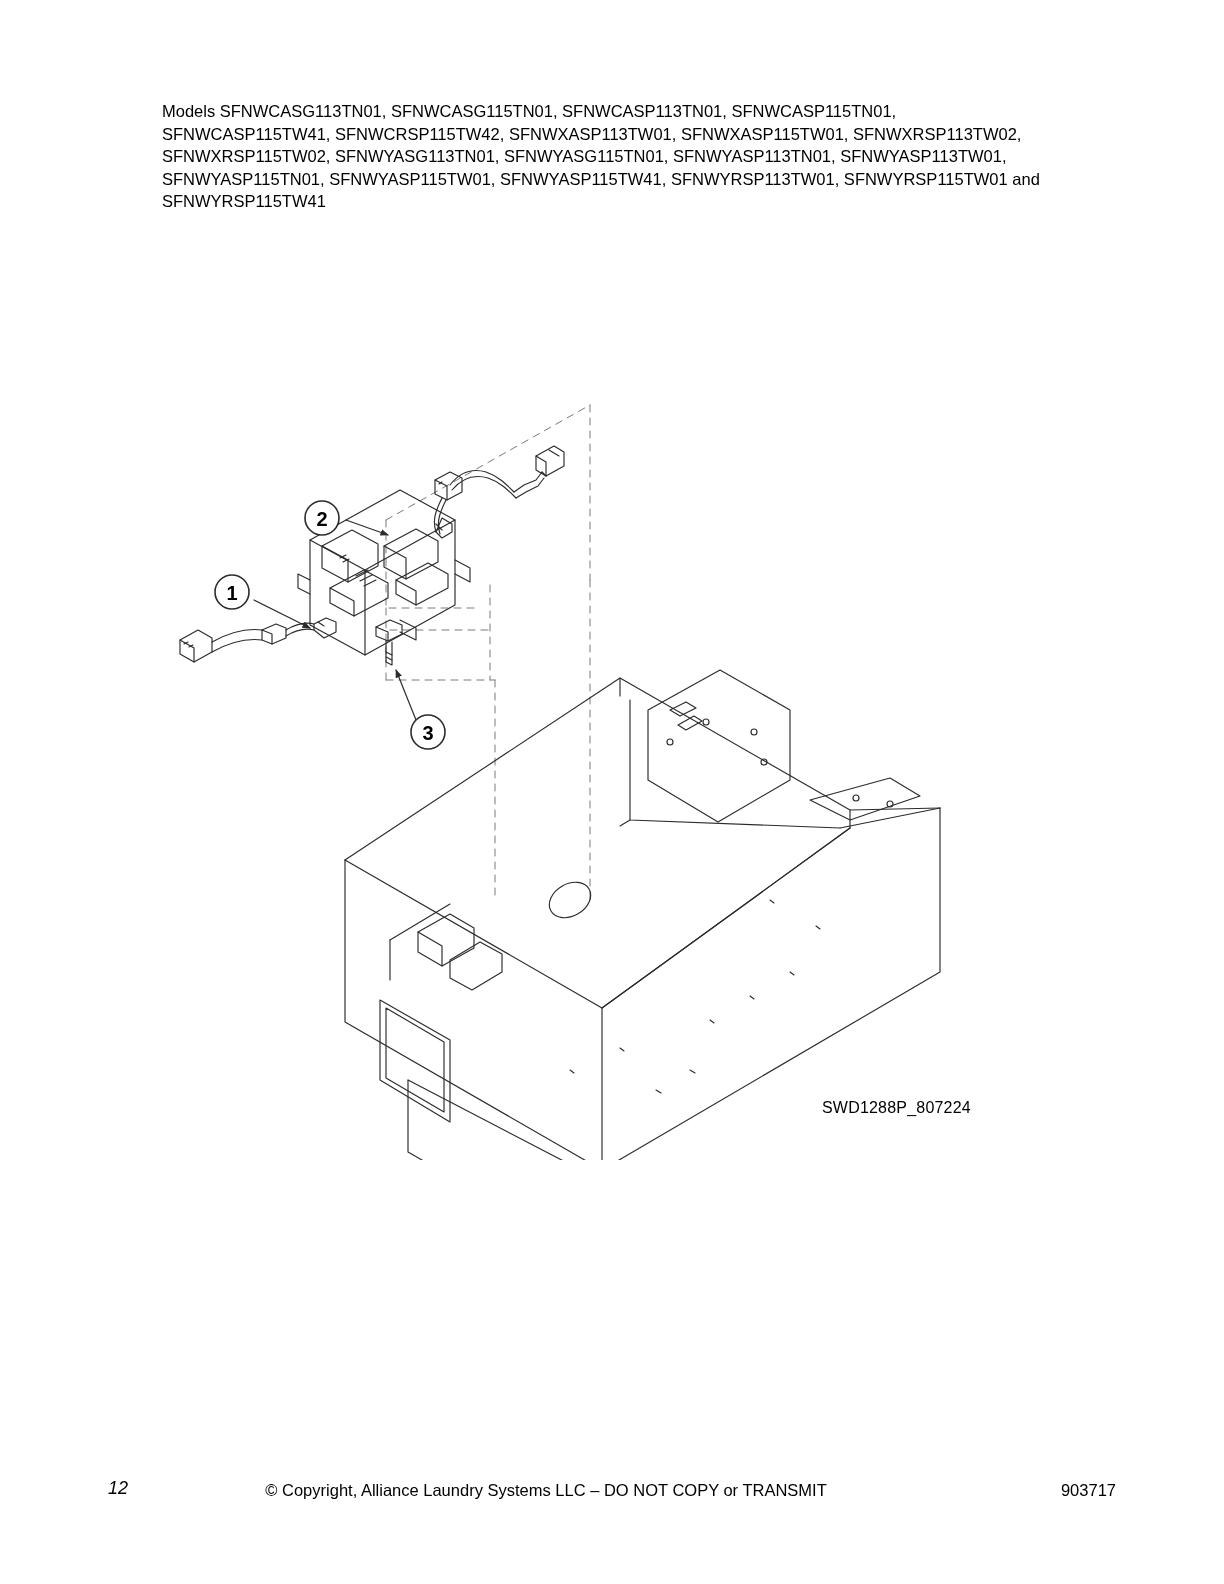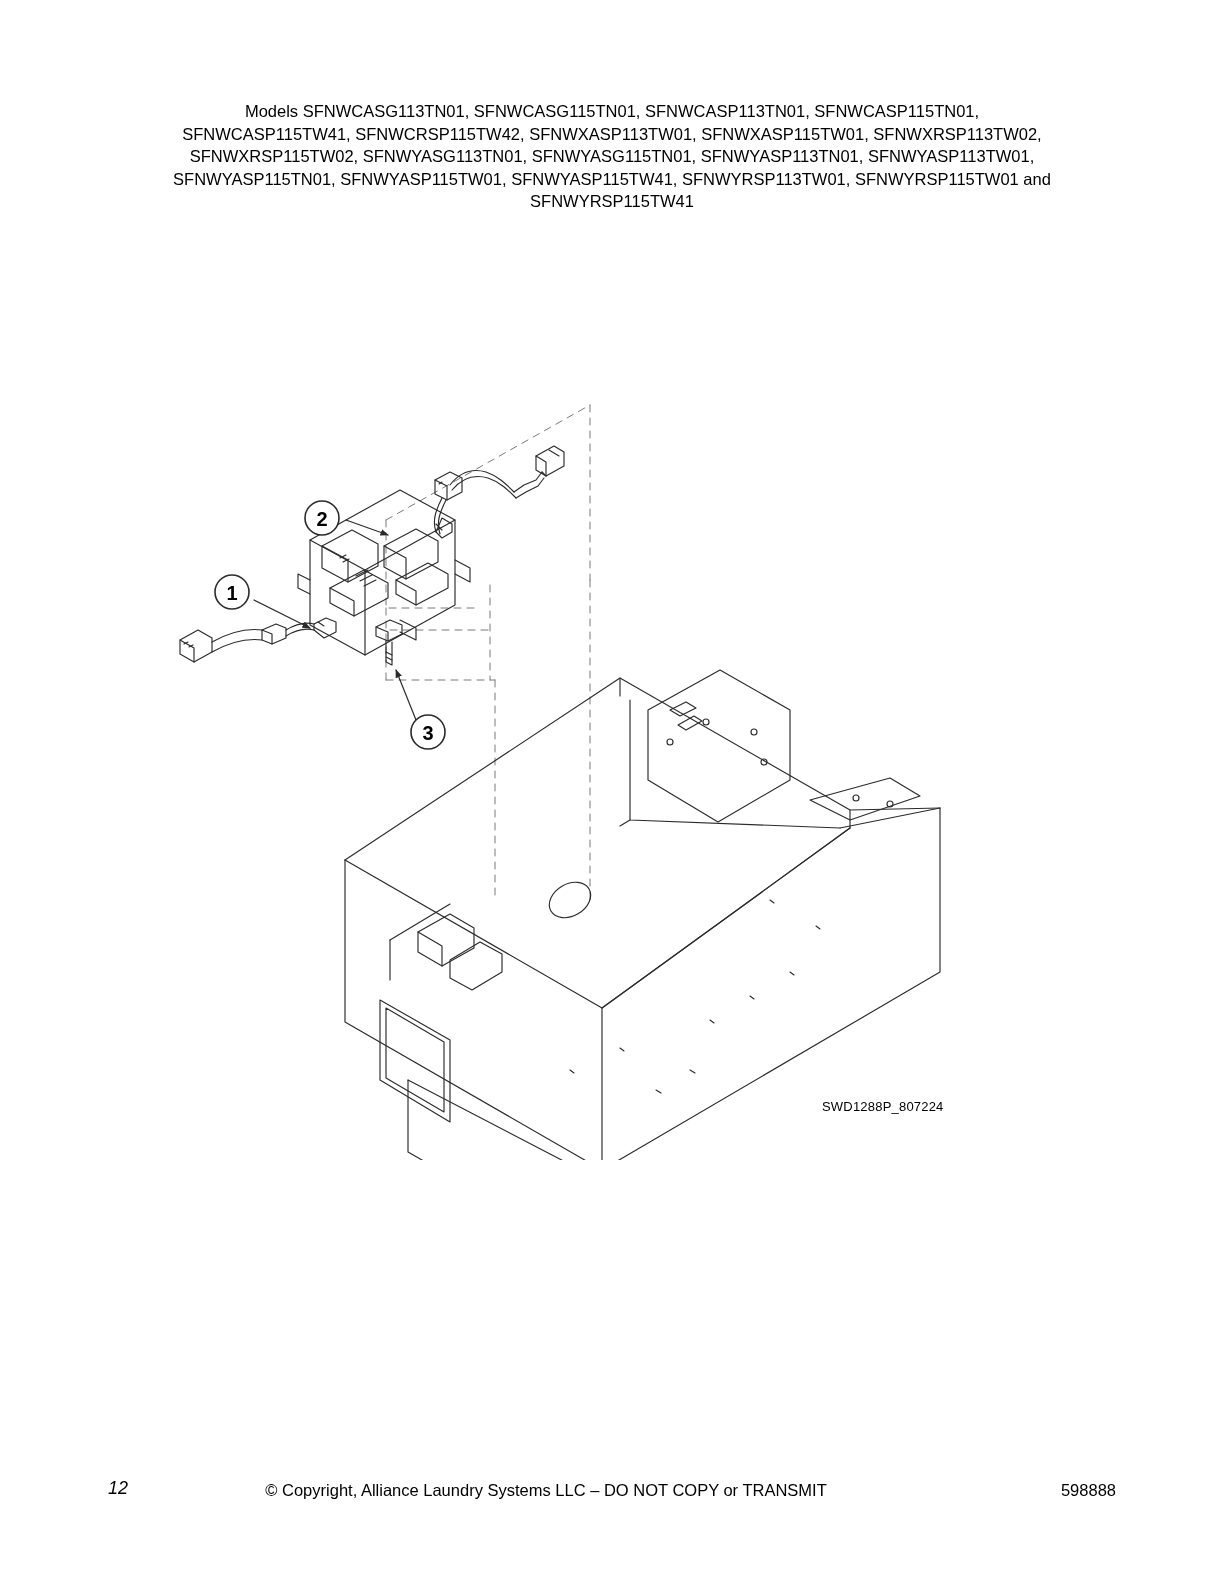"Models SFNWCASG113TN01, SFNWCASG115TN01," .models { text-align: center -> none }
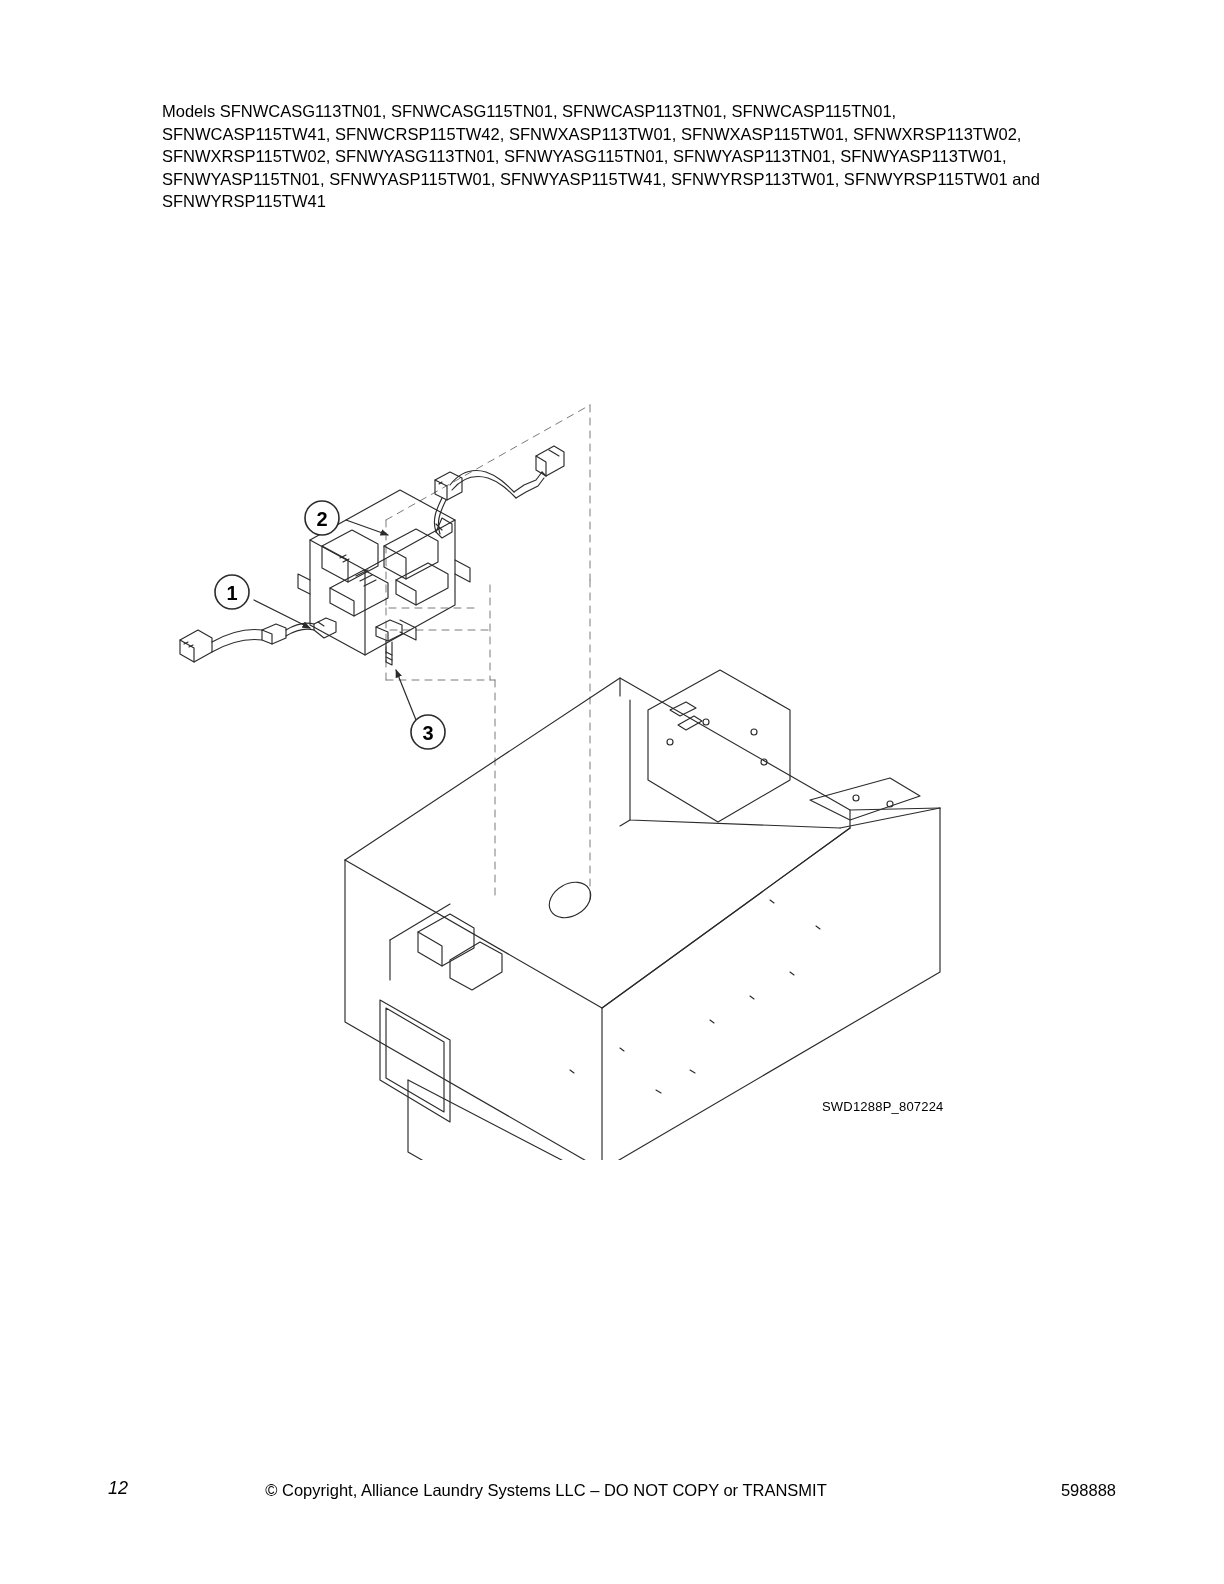"SWD1288P_807224" .dwgcode { font-size: 13px -> 16px }
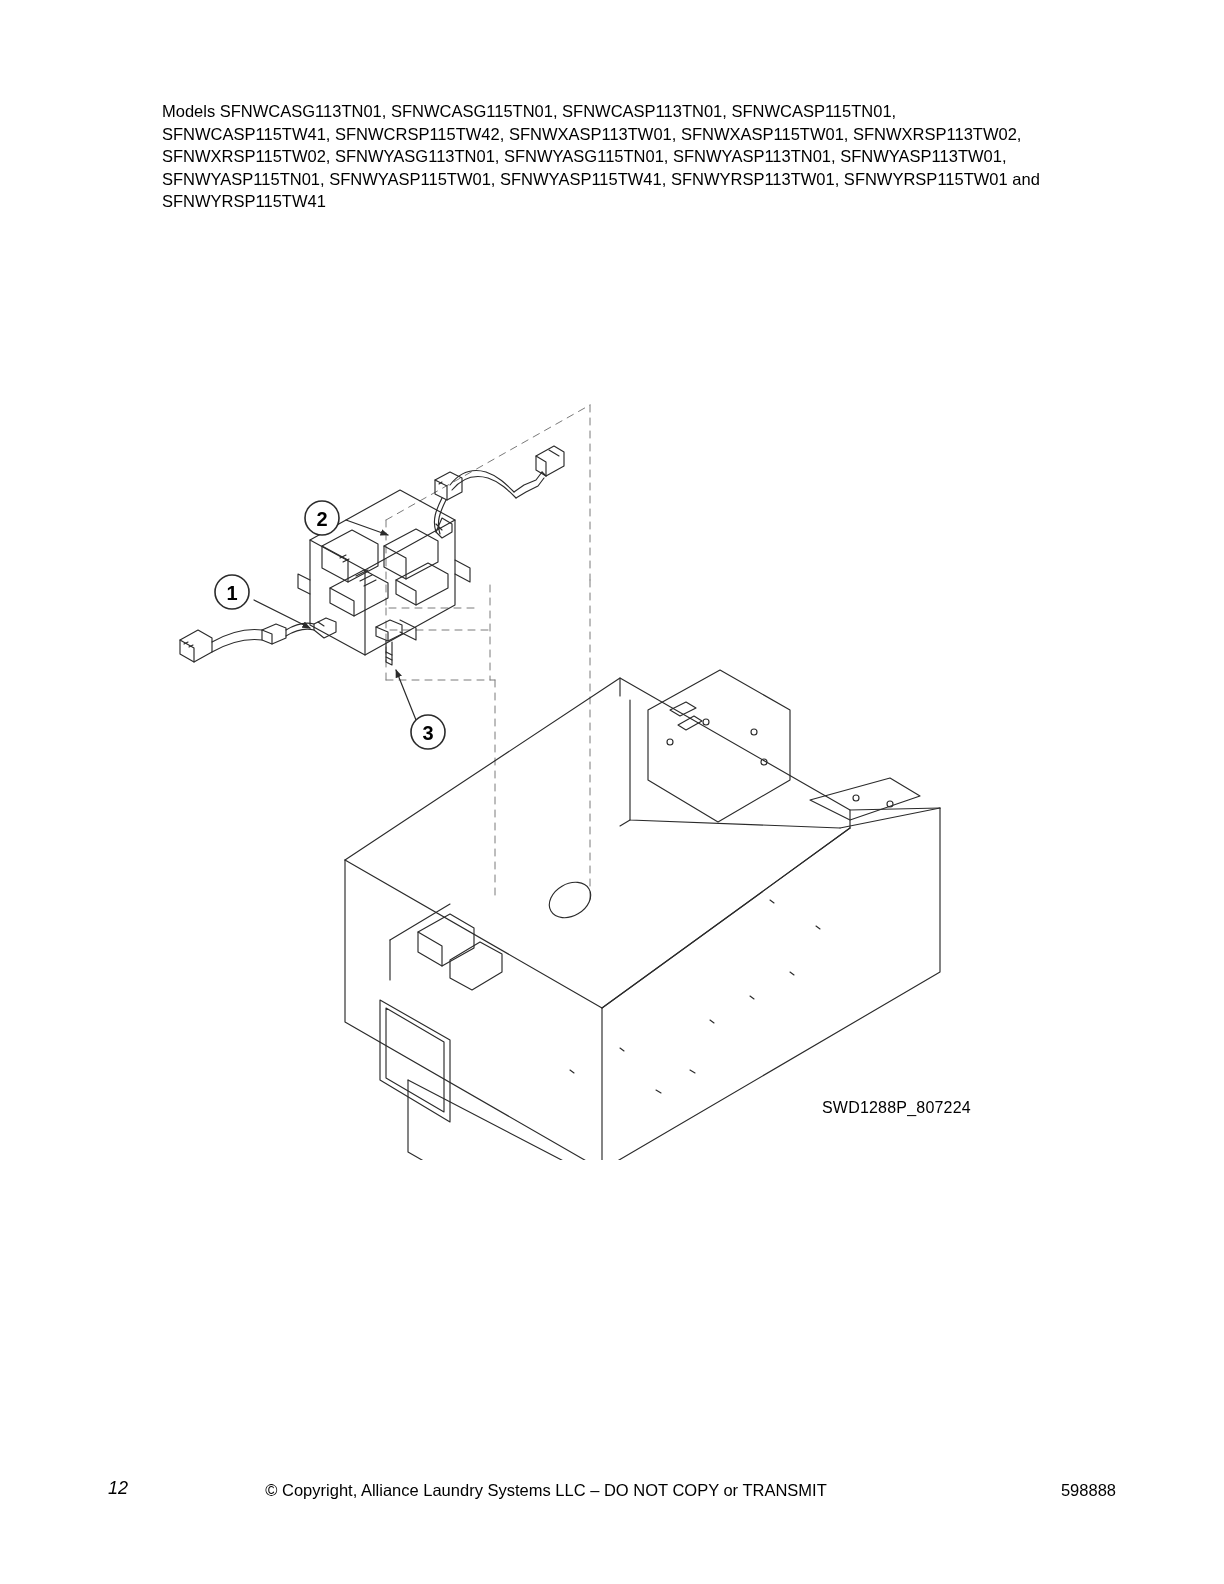"598888" div.footer-num { text: 598888 -> 903717 }
